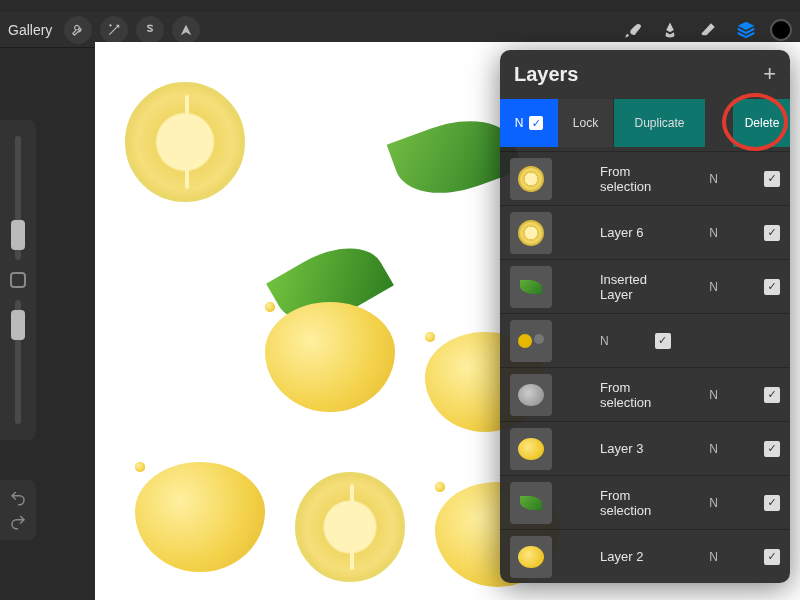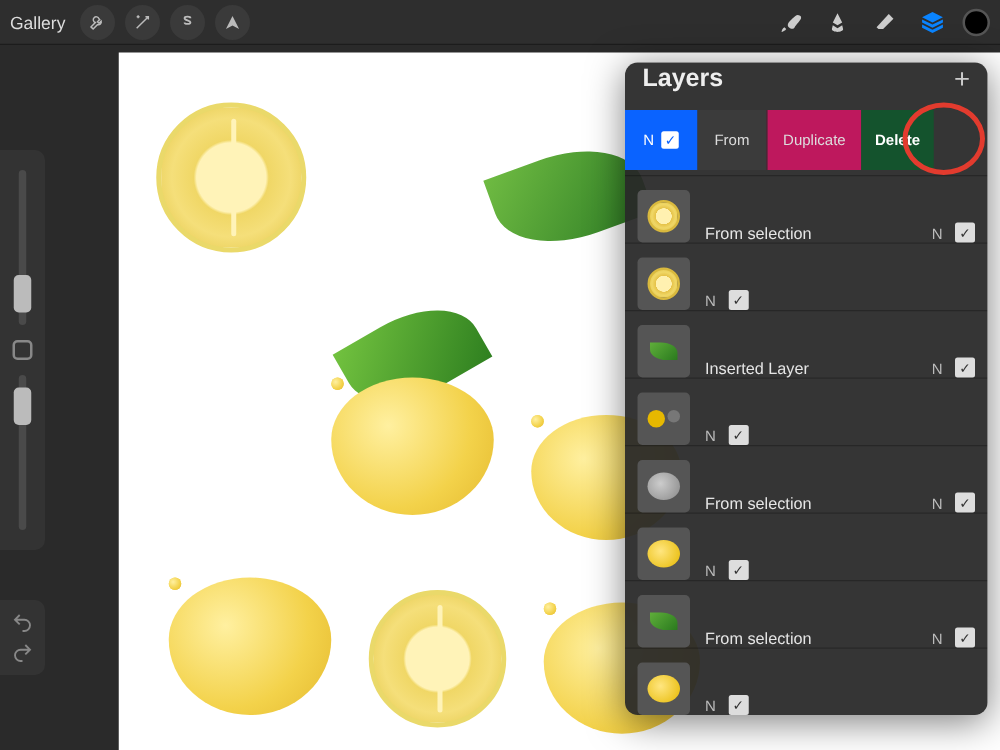"Gallery" .topbar { top: 0 -> 12px }
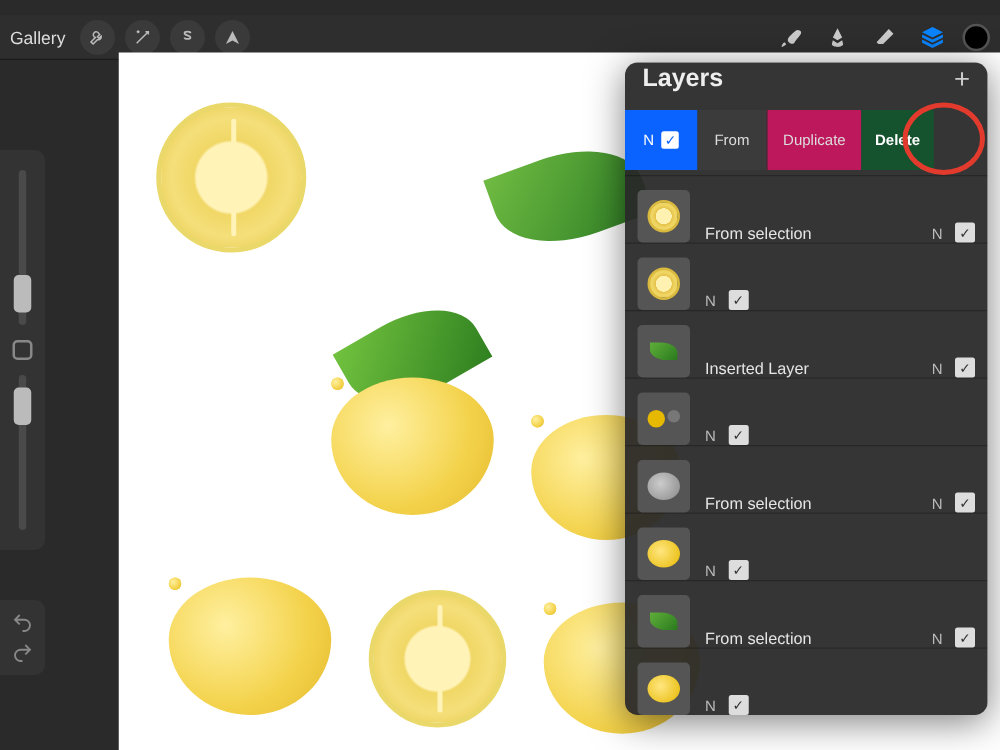"Layers" .layers-header { padding: 0 14px 6px -> 11px 14px 6px }
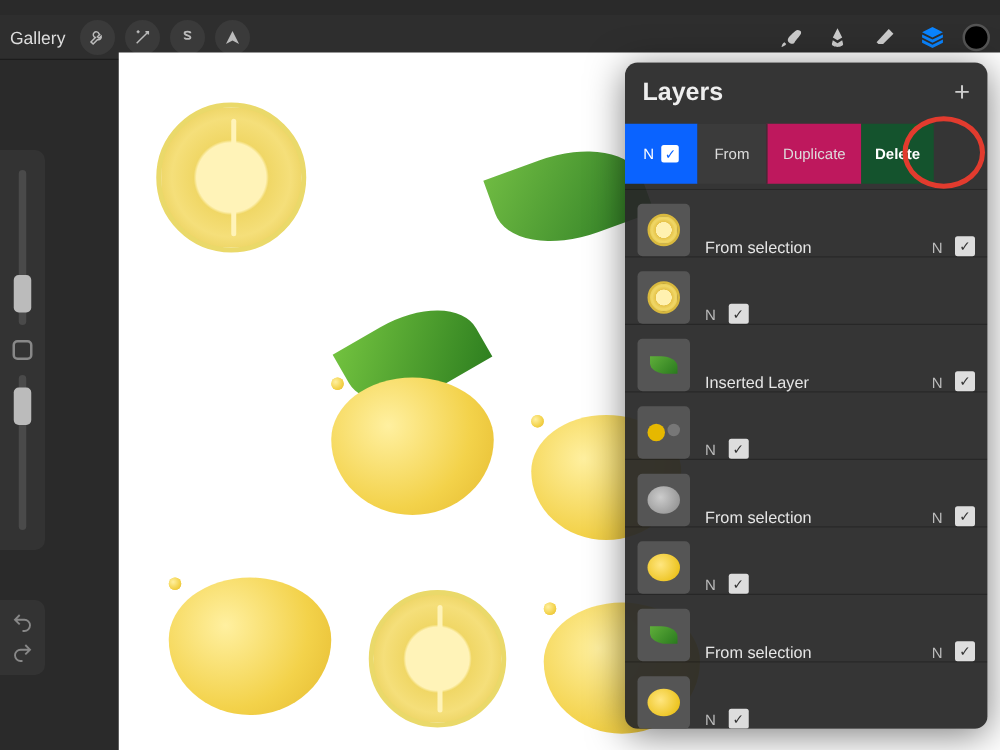"From" div.action-cell { text: From -> Lock }
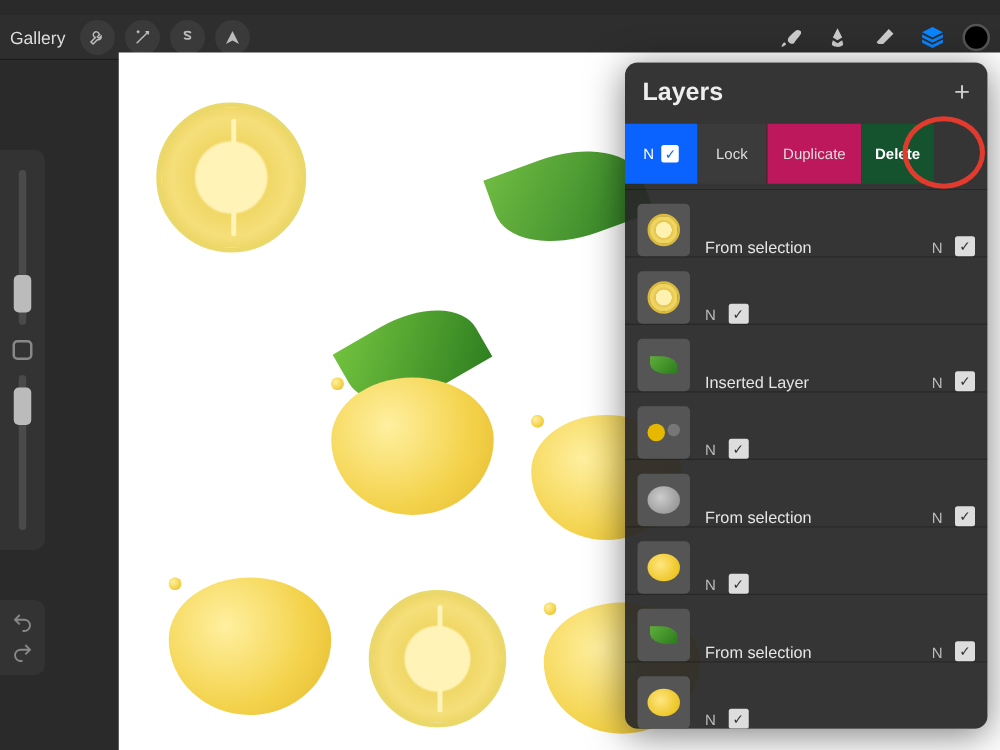"Duplicate" .cell-dup { background: #be185d -> #0f766e; width: 76px -> 92px }
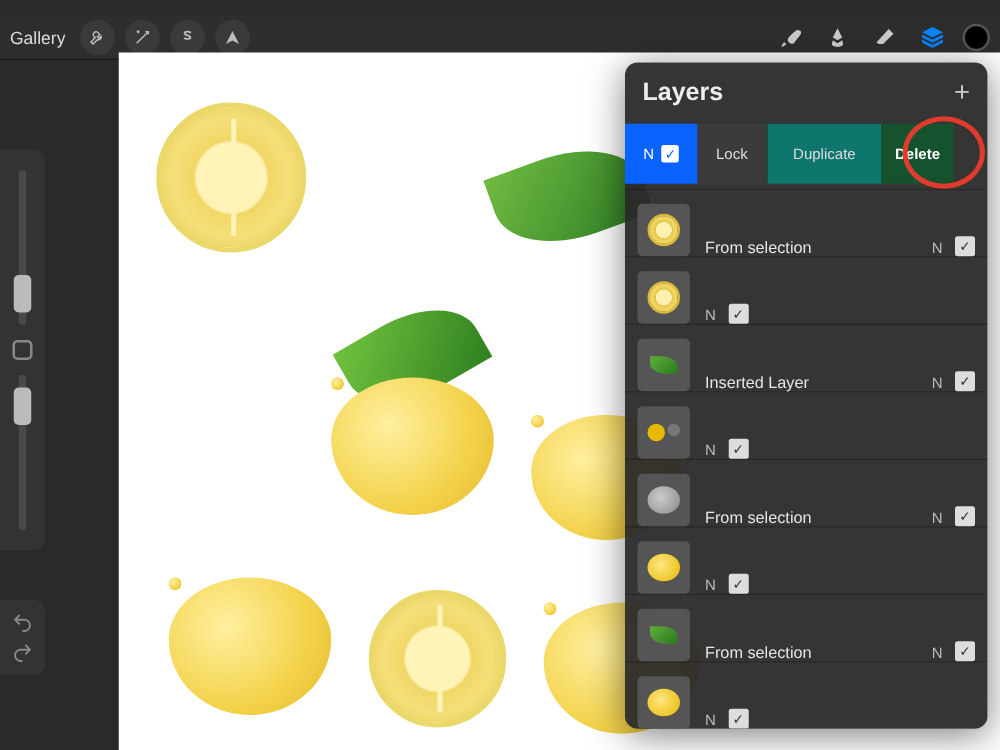"Delete" .cell-del { background: #14532d -> #0f766e; font-weight: 700 -> 400; margin-left: none -> 28px }
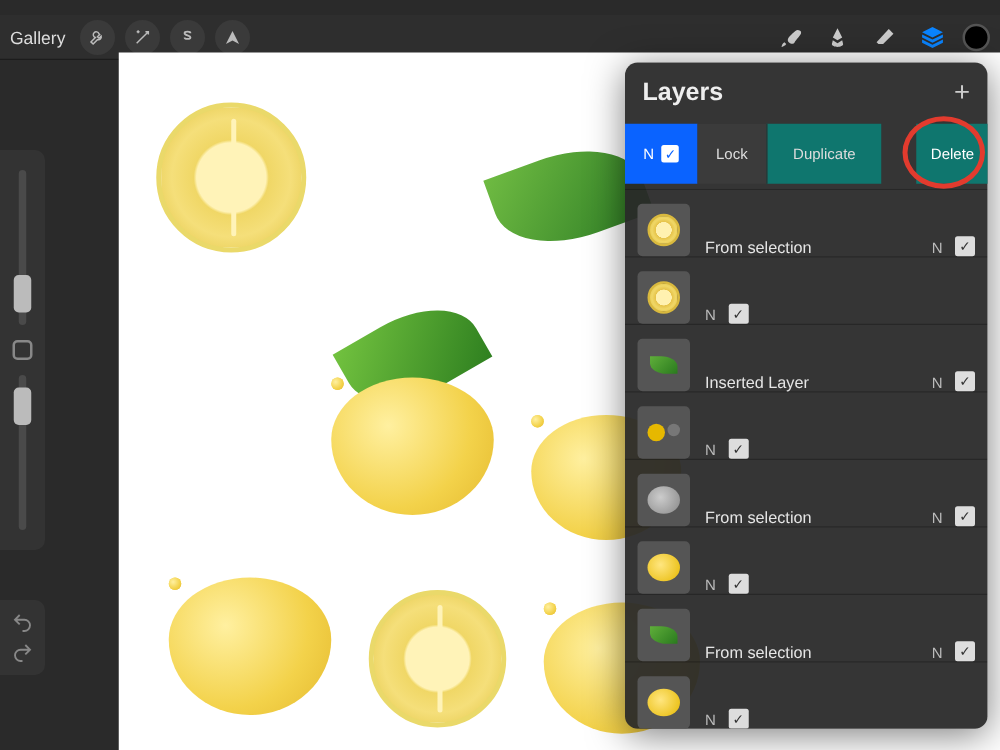"From selection" .layer { align-items: flex-end -> center; gap: none -> 36px }
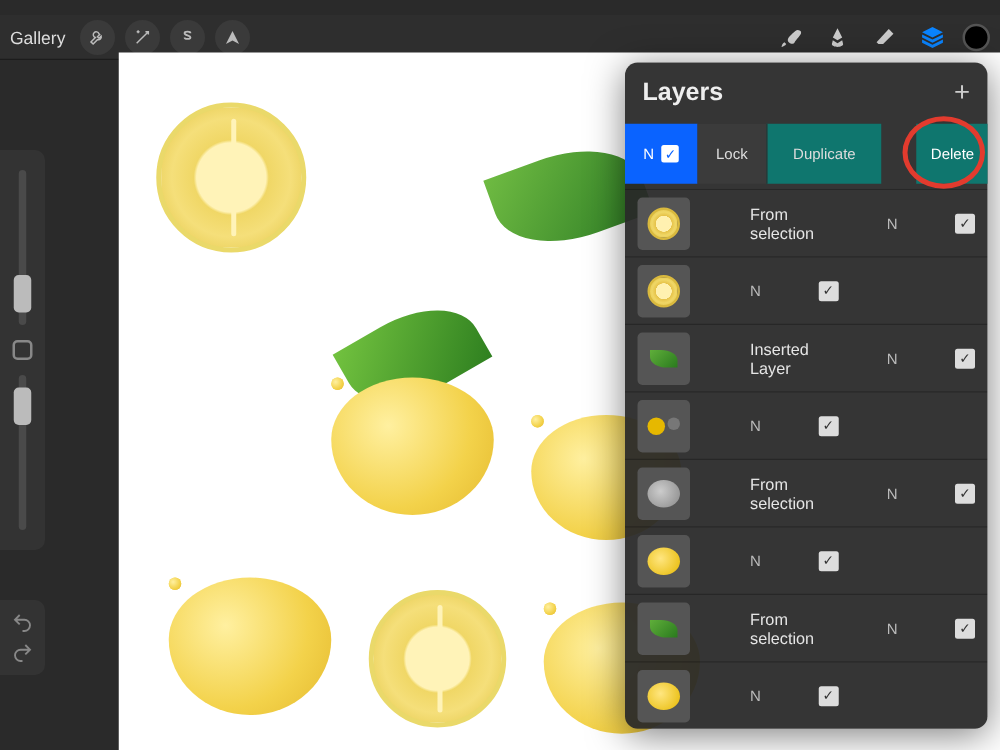"Layer 6" div.layer-name { html: none -> <div>Layer 6</div> }
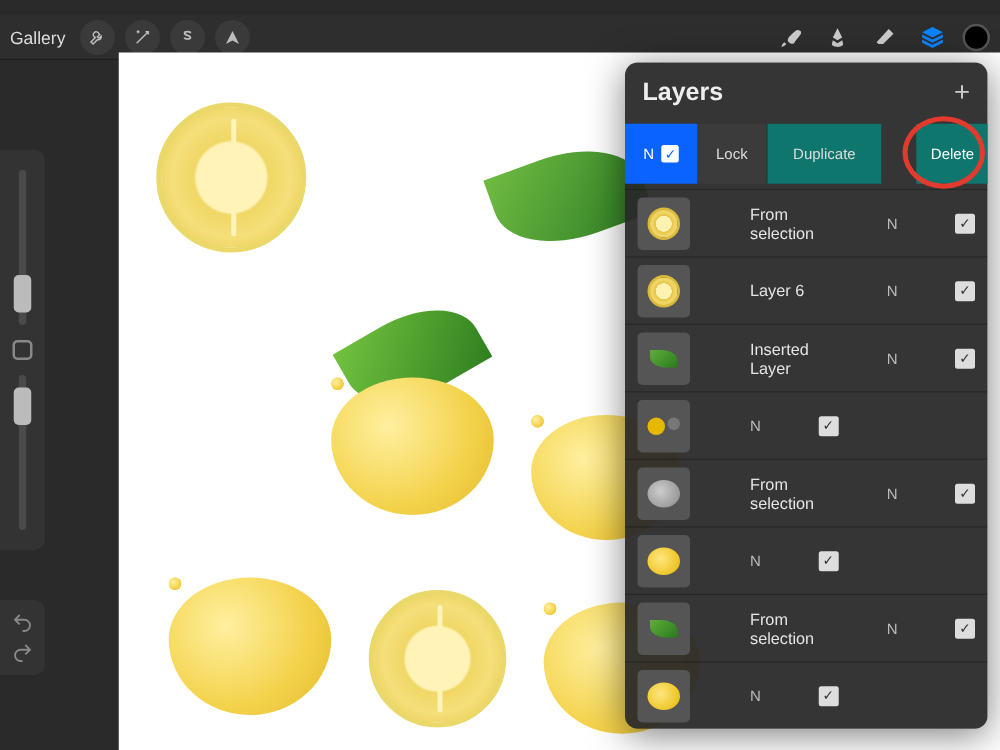"Layer 3" div.layer-name { html: none -> <div>Layer 3</div> }
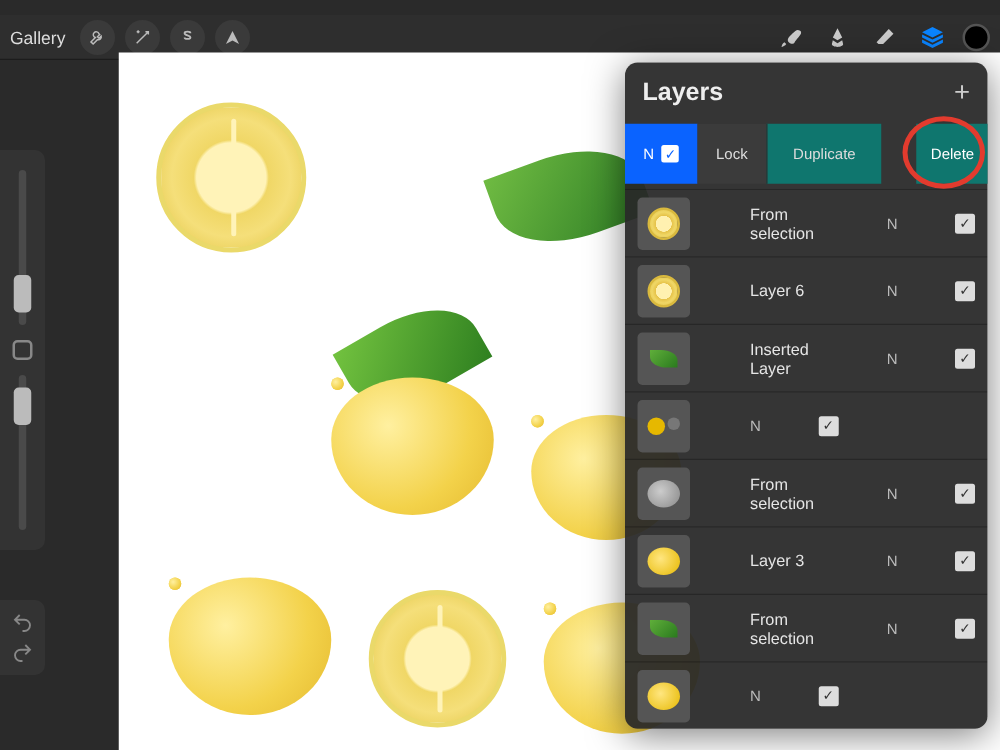"Layer 2" div.layer-name { html: none -> <div>Layer 2</div> }
